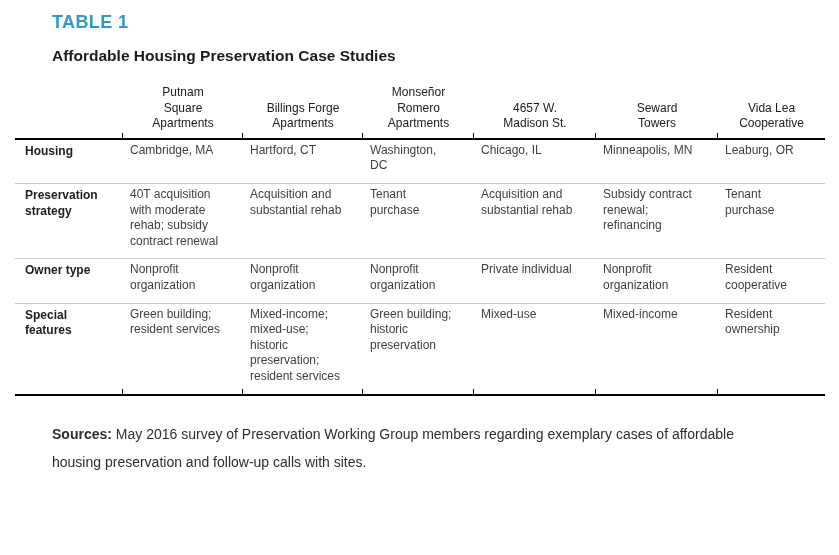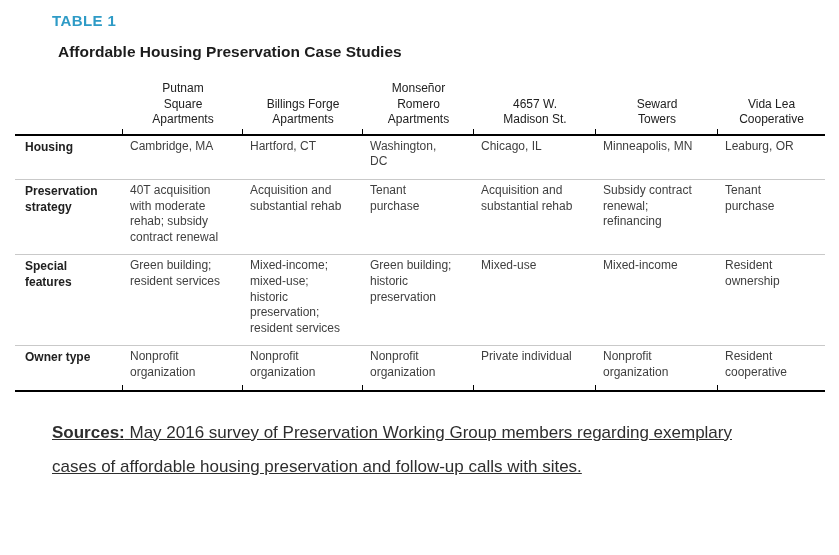"TABLE 1" .table-label { font-size: 15px -> 18px }
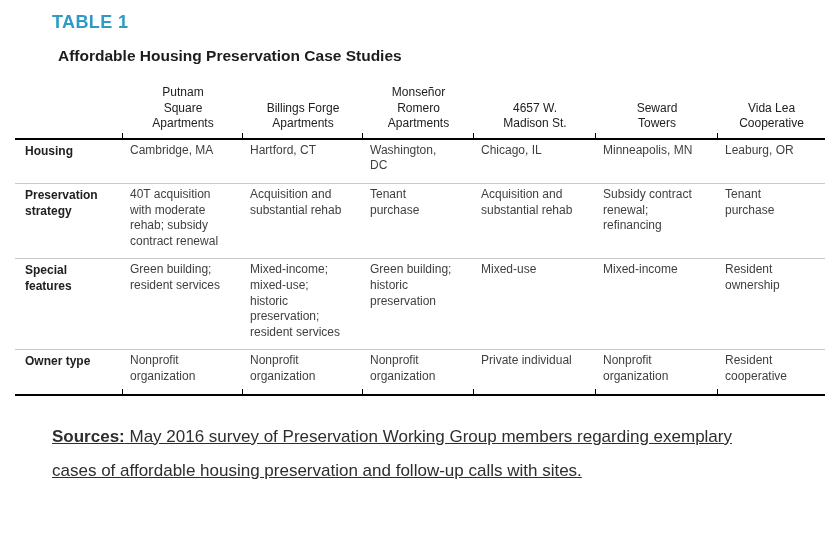"Affordable Housing Preservation Case" .title { margin: 14px 0 0 6px -> 14px 0 0 0 }
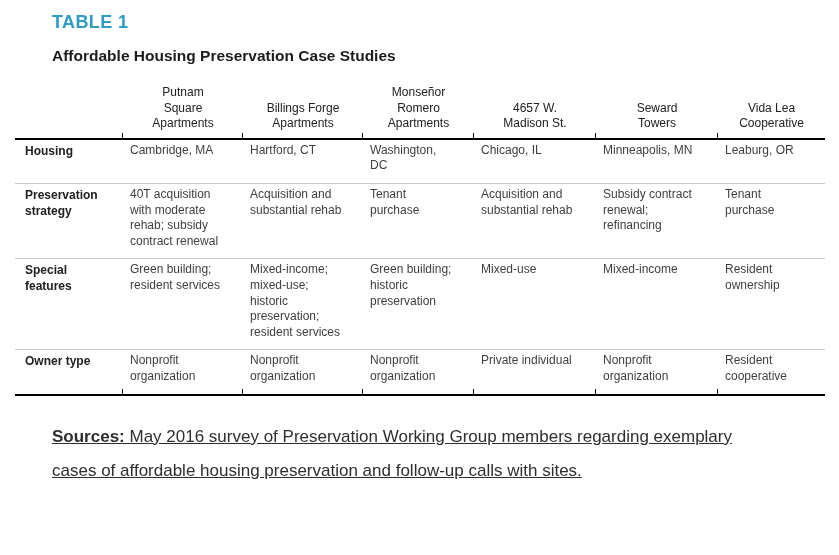"Special features" tr { order: before "Owner type" -> after "Owner type" }
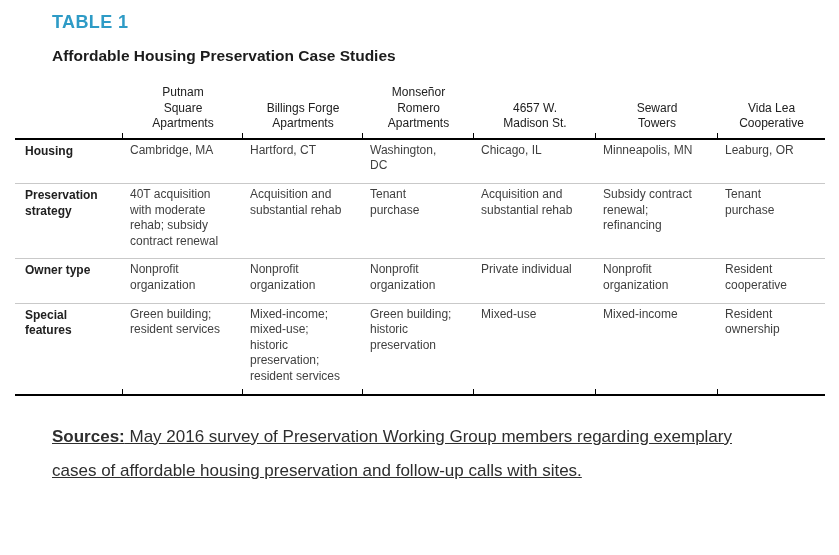"Sources: May 2016 survey of" .sources { font-size: 17px -> 14px; text-decoration: underline -> none }
